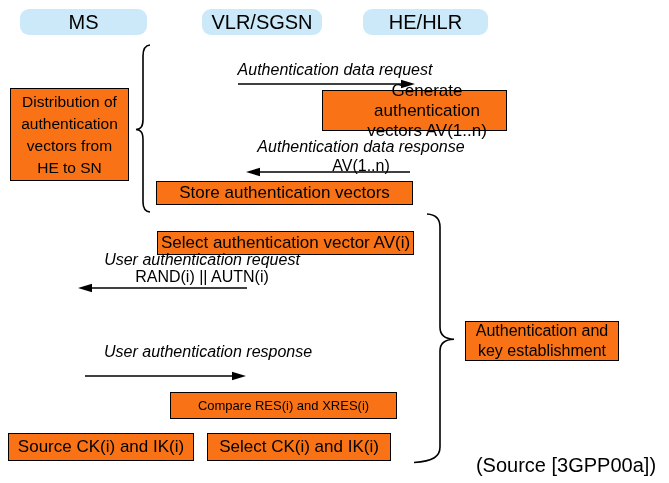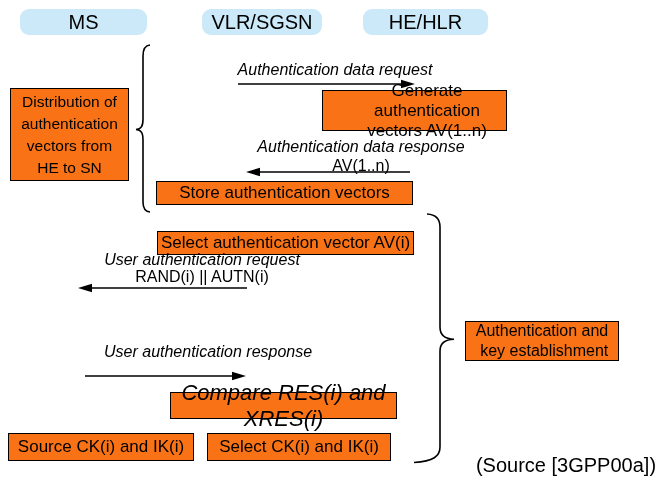"Authentication and" div.pbox { text-align: right -> none }
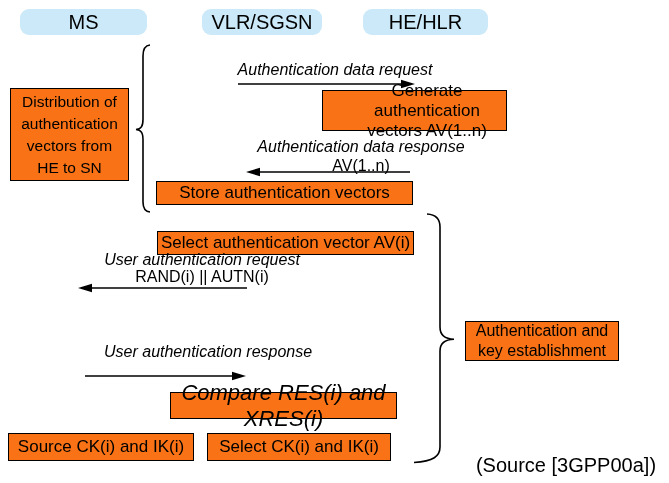"Compare RES(i) and XRES(i)" div.pbox { font-size: 22px -> 13px; font-style: italic -> none }
